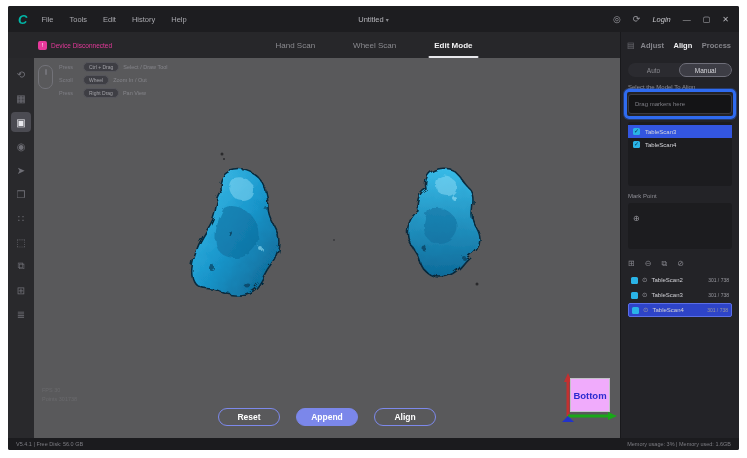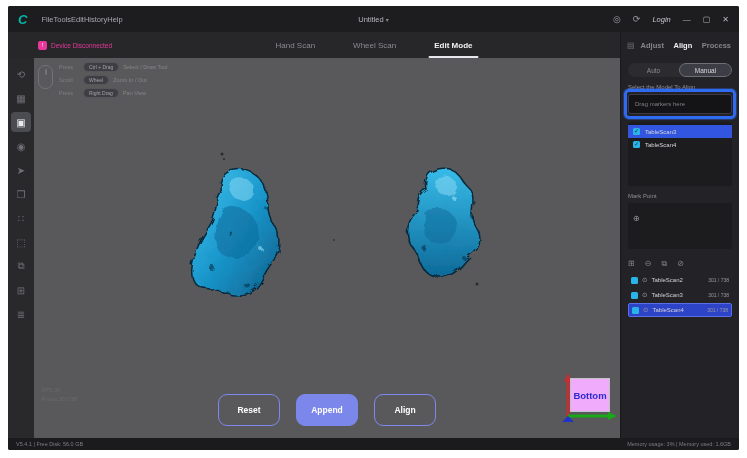"File" .menus { gap: none -> 16px }
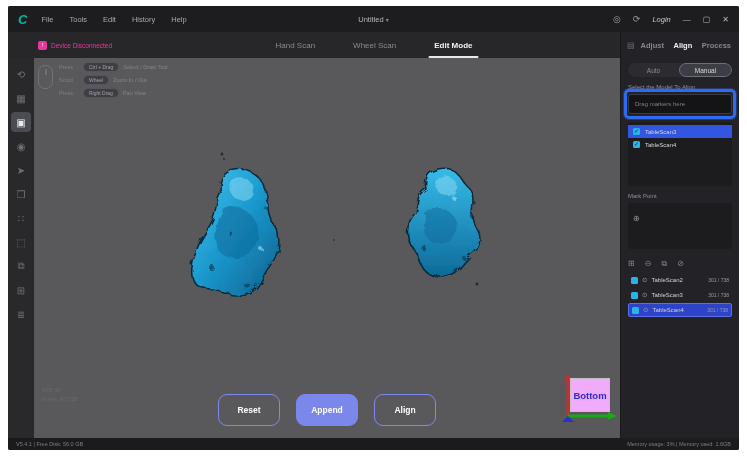"Reset" .fbtn { height: 32px -> 18px }
